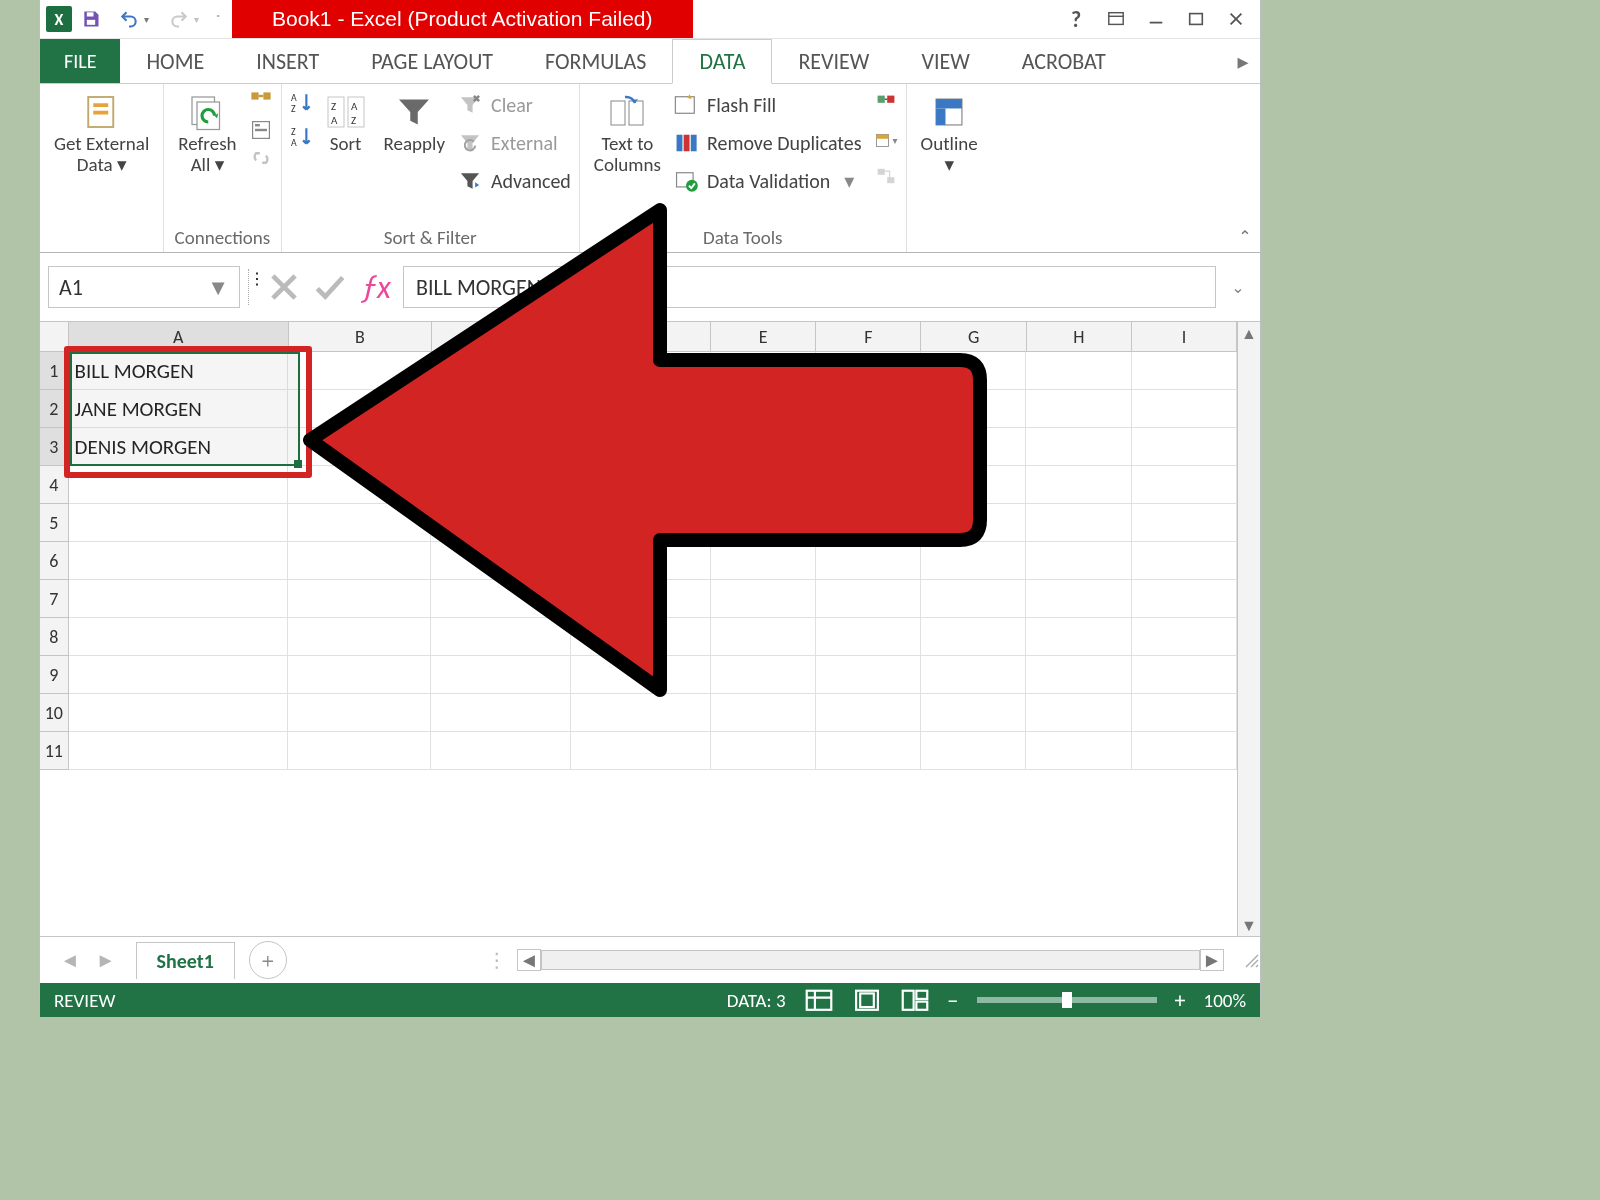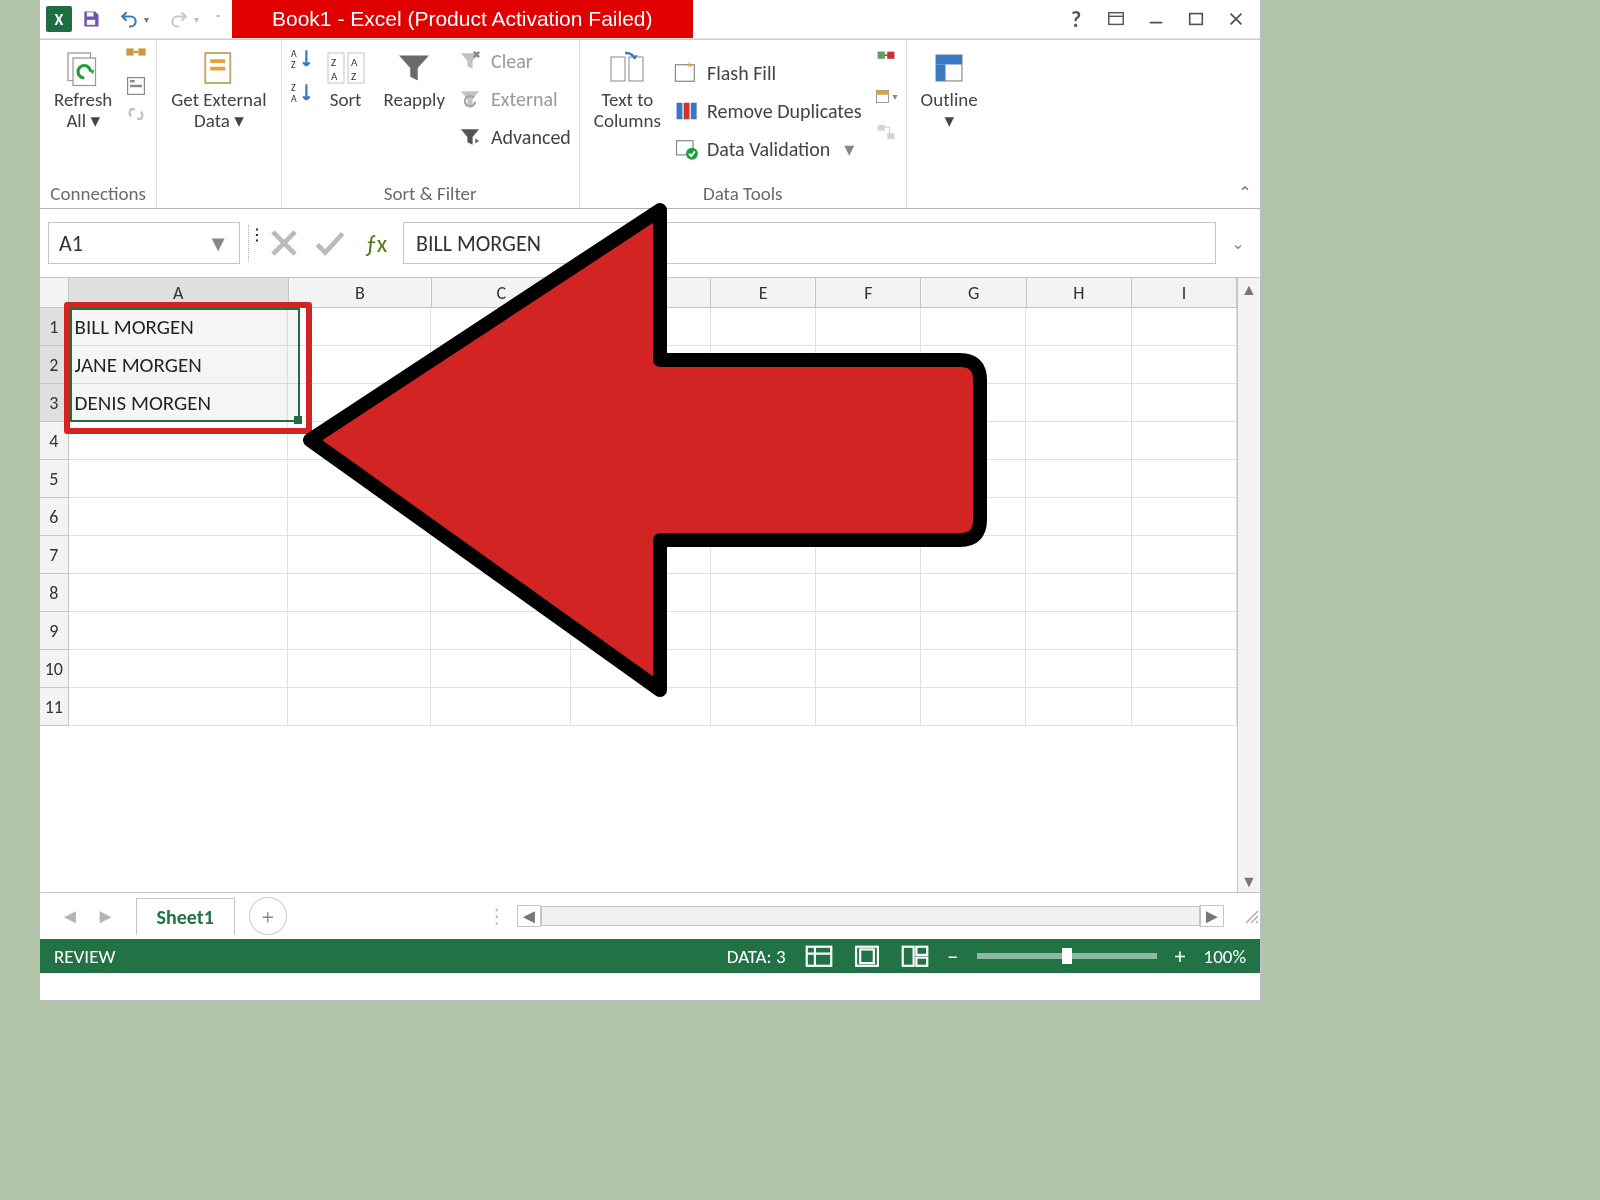"FILE" div.ribbon-tabs { html: none -> <div> <div>FILE</div> <div>HOME</div> <div>INSERT</div> <div>PAGE LAYOUT</div> <div>FORMULAS</div> <div>DATA</div> <div>REVIEW</div> <div>VIEW</div> <div>ACROBAT</div> <div>▸</div> </div> }
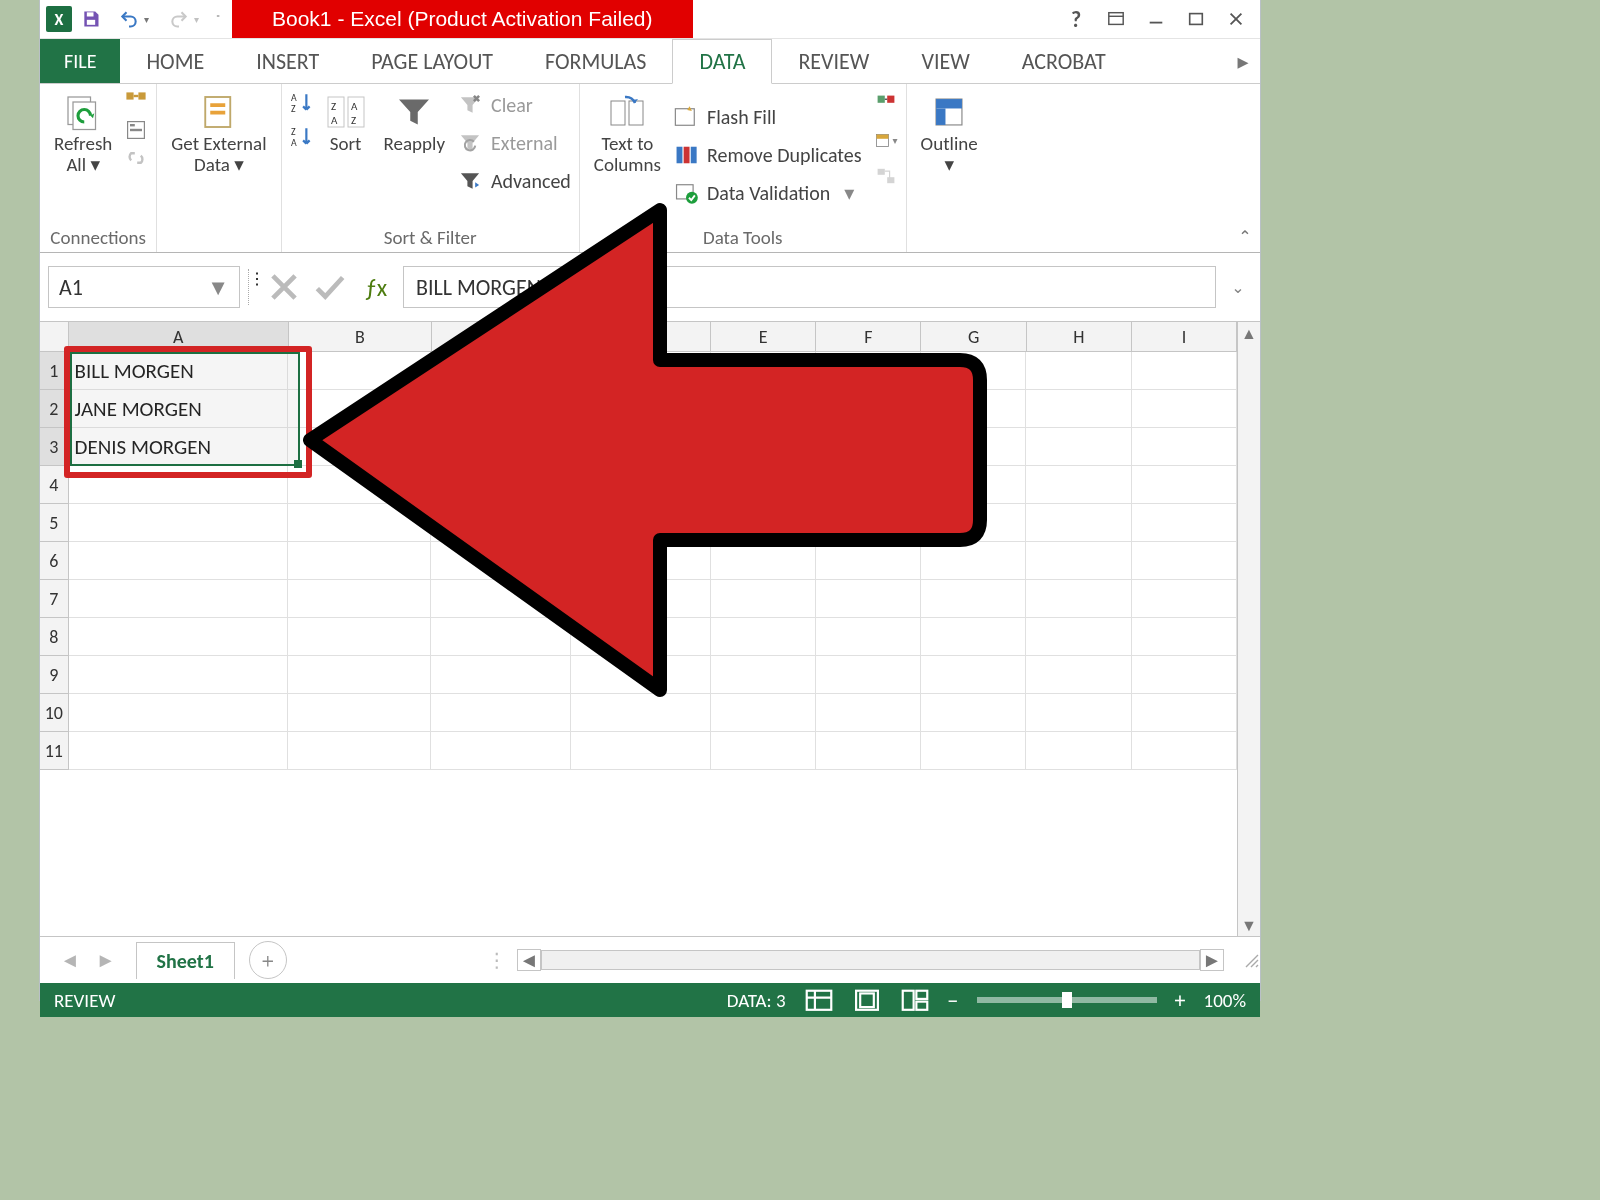"Flash Fill" div.small-col { margin-top: 14px -> 2px }
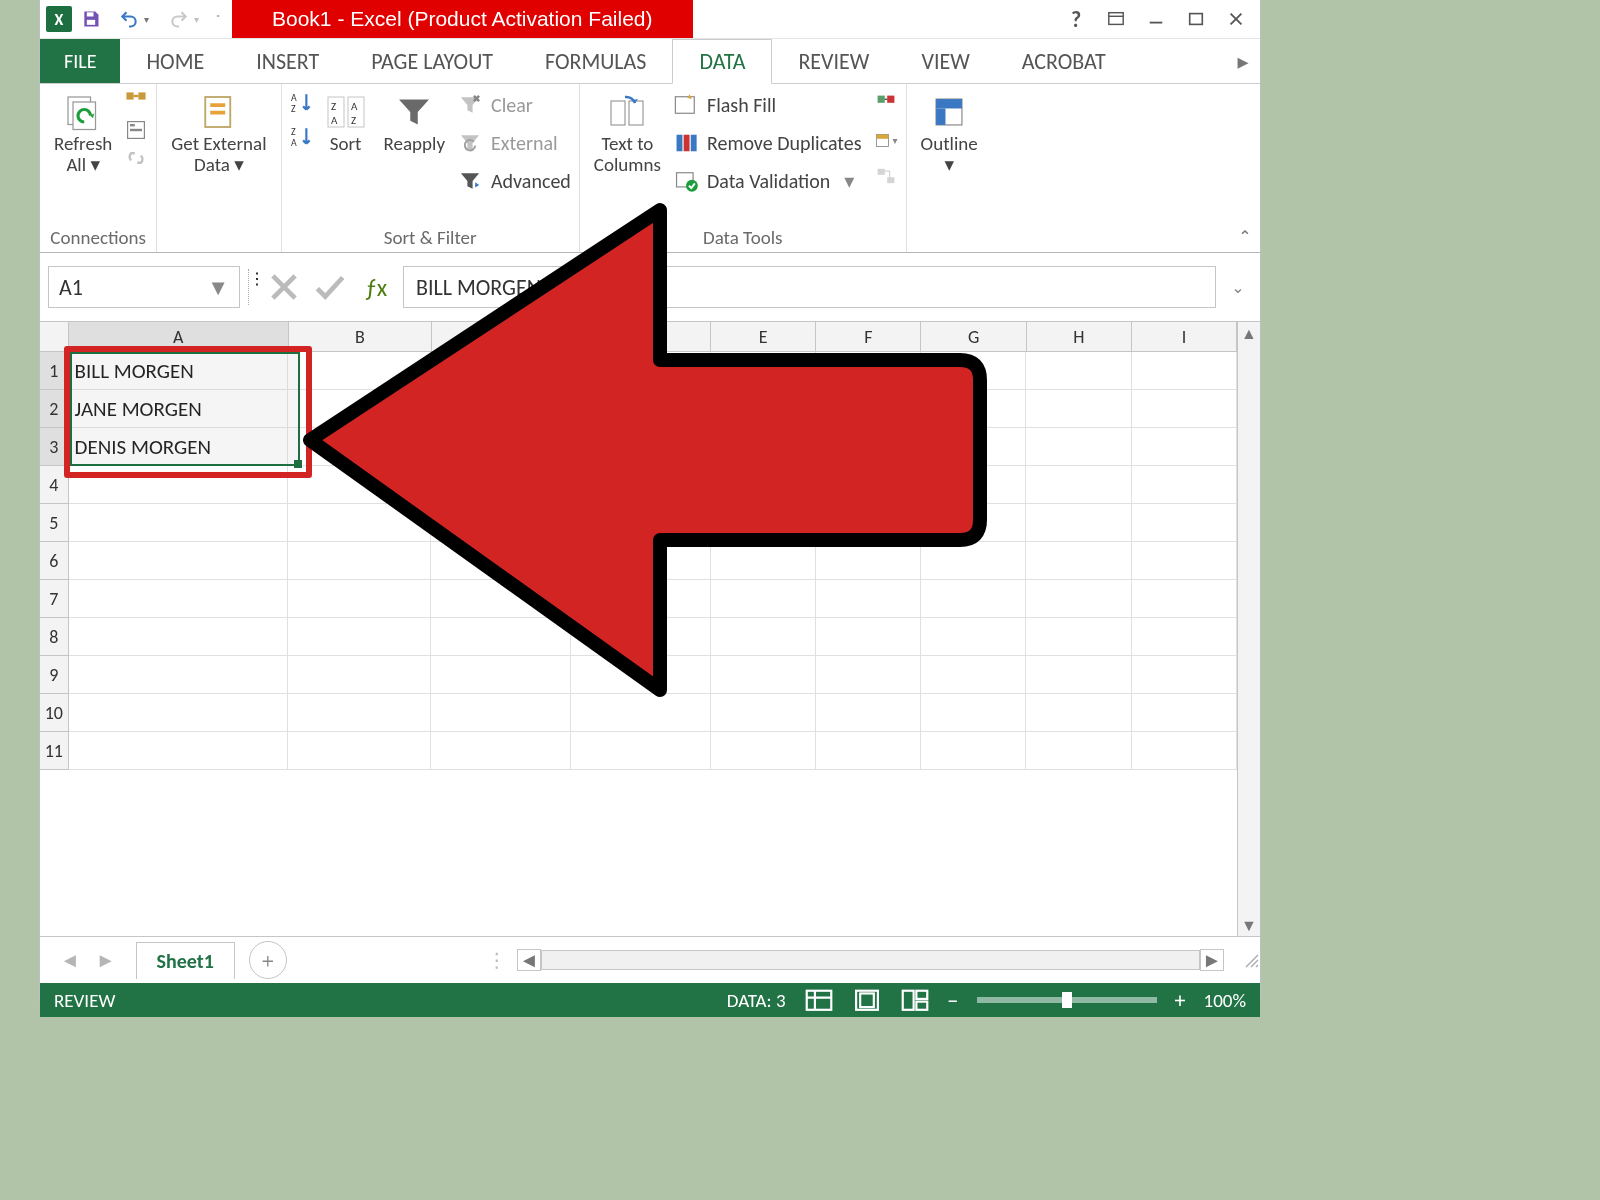"Refresh" div.group { order: before "Get External" -> after "Get External" }
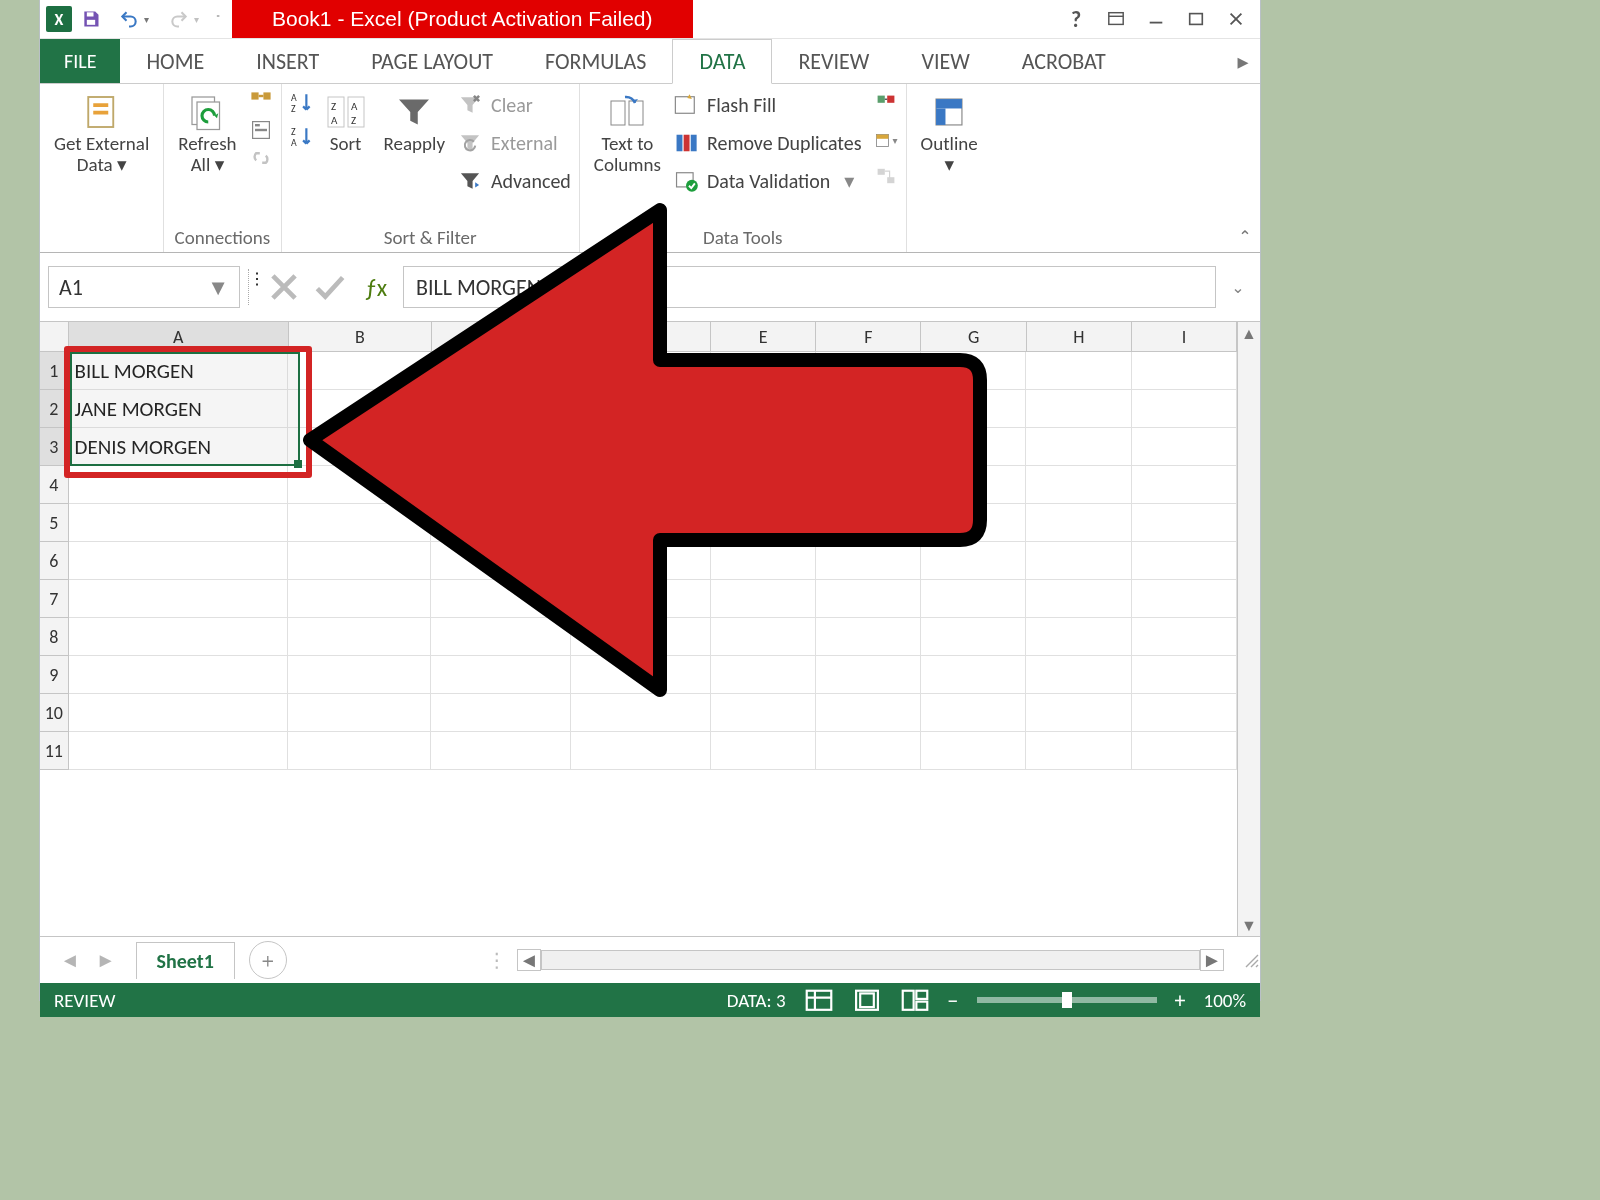"ƒx" div.fbar-btn { color: #4d7c0f -> #ec4899; font-size: 24px -> 32px; font-style: none -> italic }
